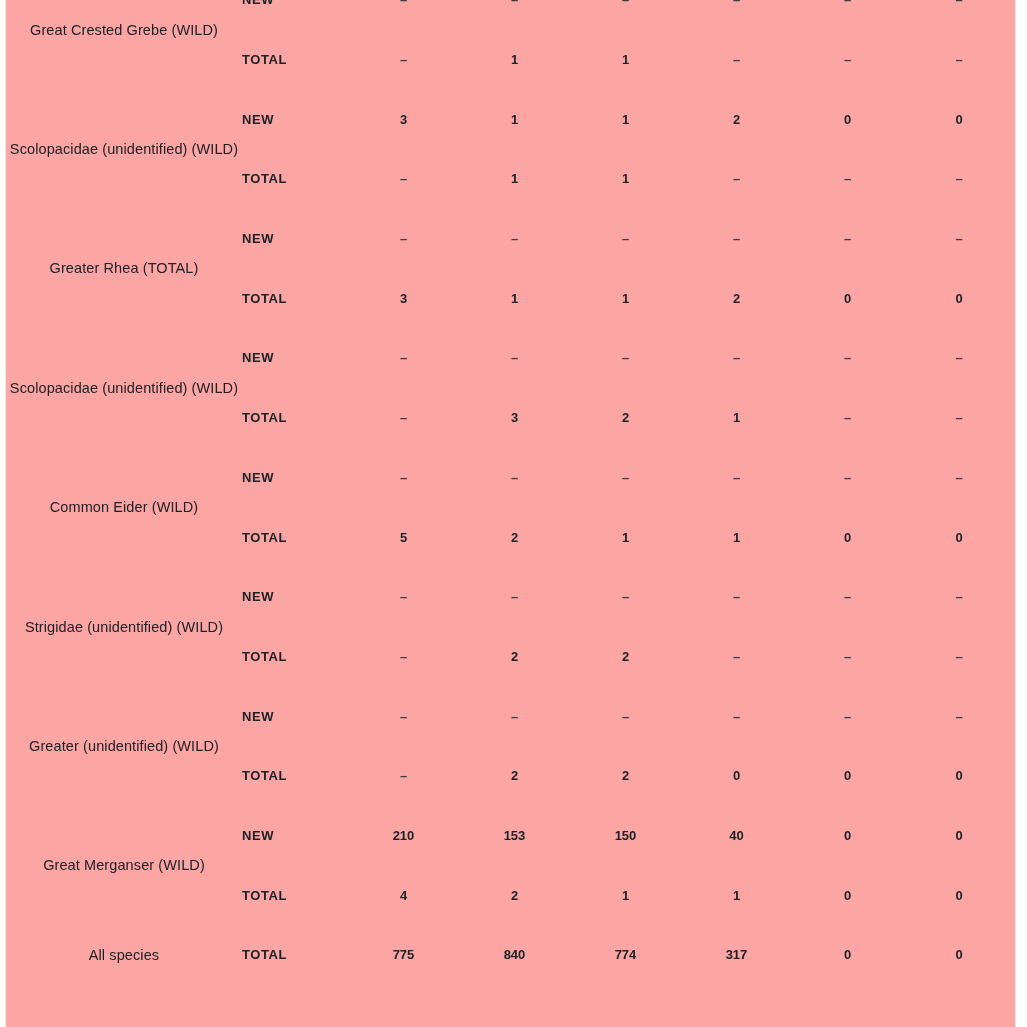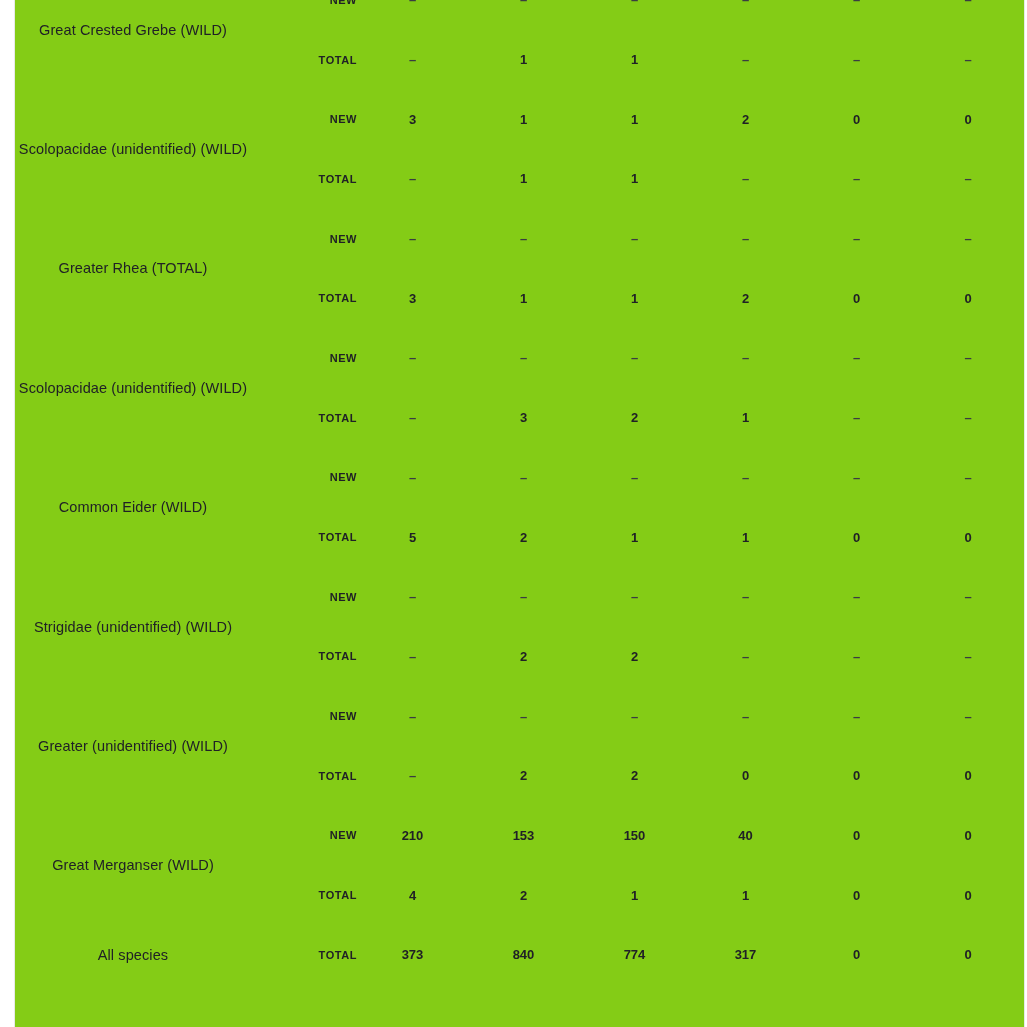"Great Crested Grebe (WILD)" #table-panel { background: #84cc16 -> #fca5a5; left: 14px -> 5px }
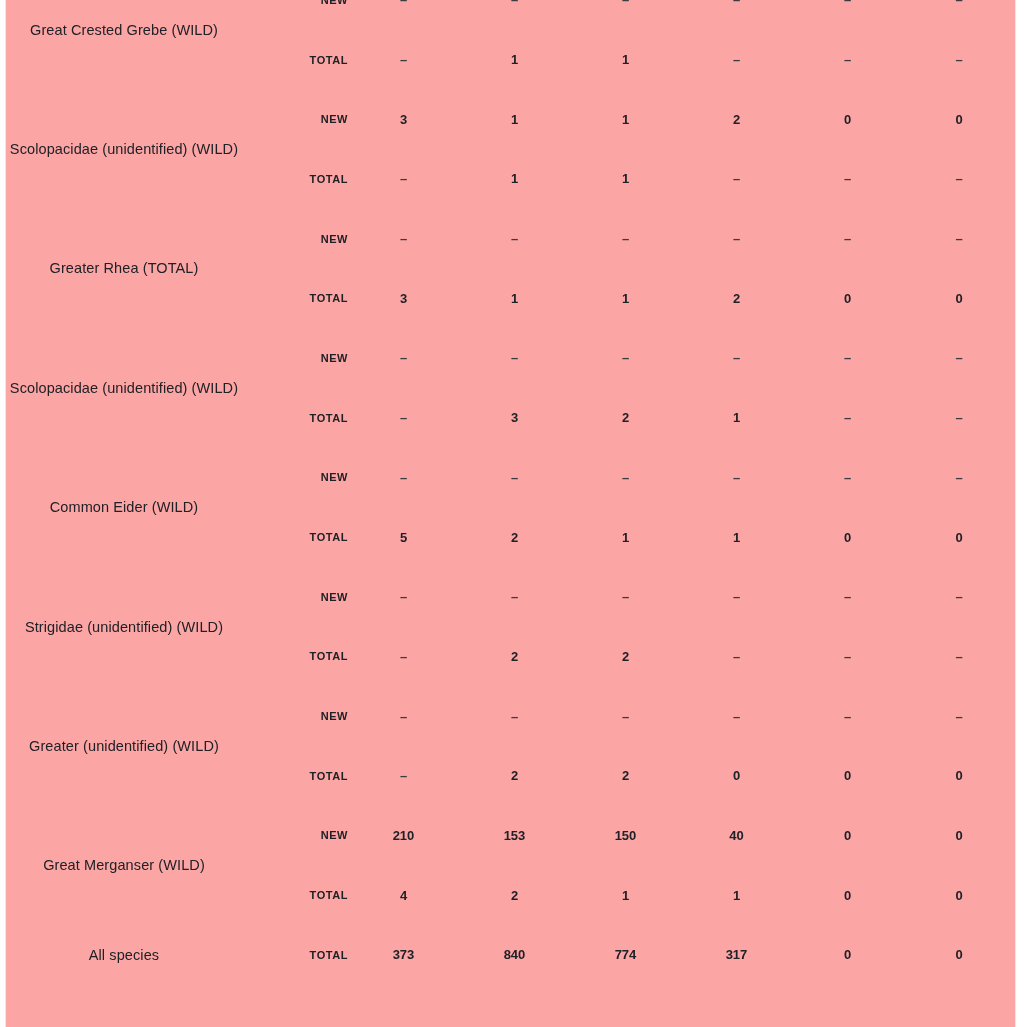"TOTAL" td.metric-label { font-size: 11px -> 13px; text-align: right -> left }
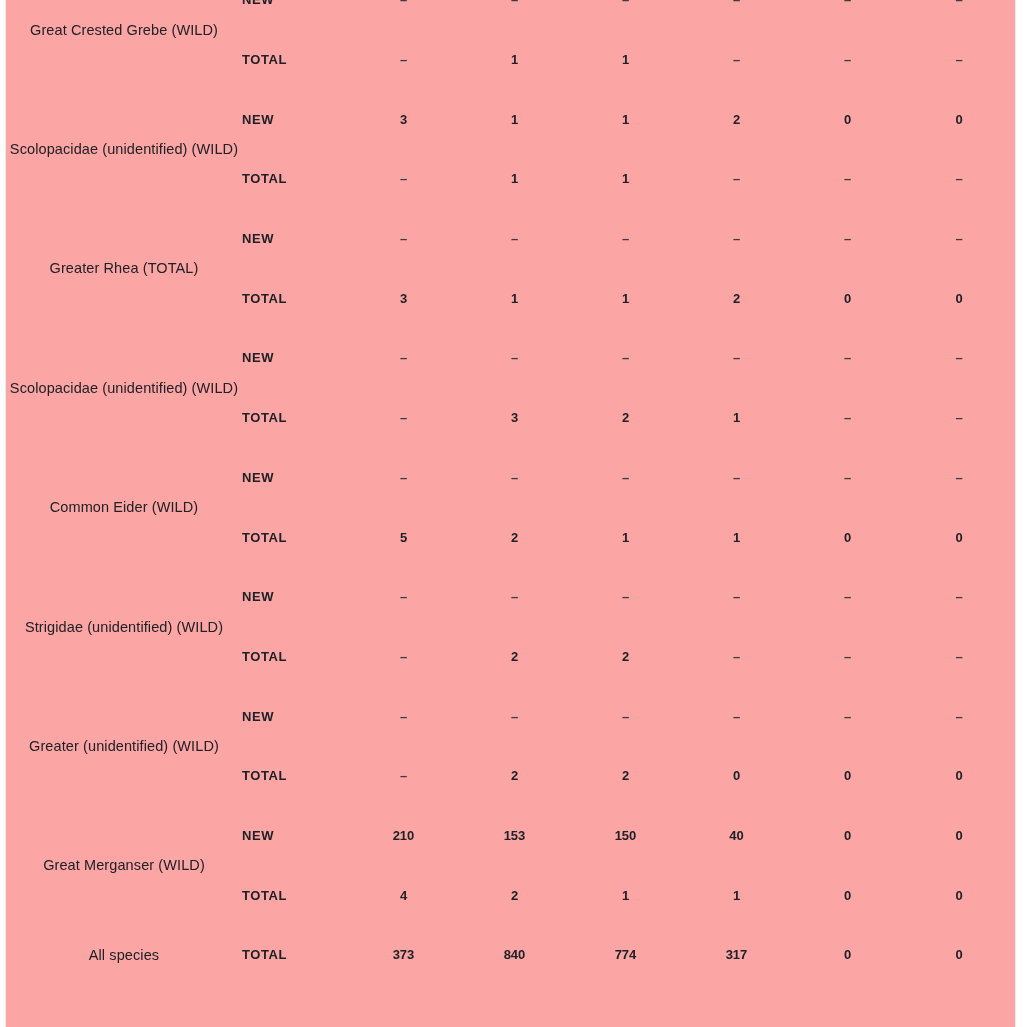"373" td.value { text: 373 -> 775 }
